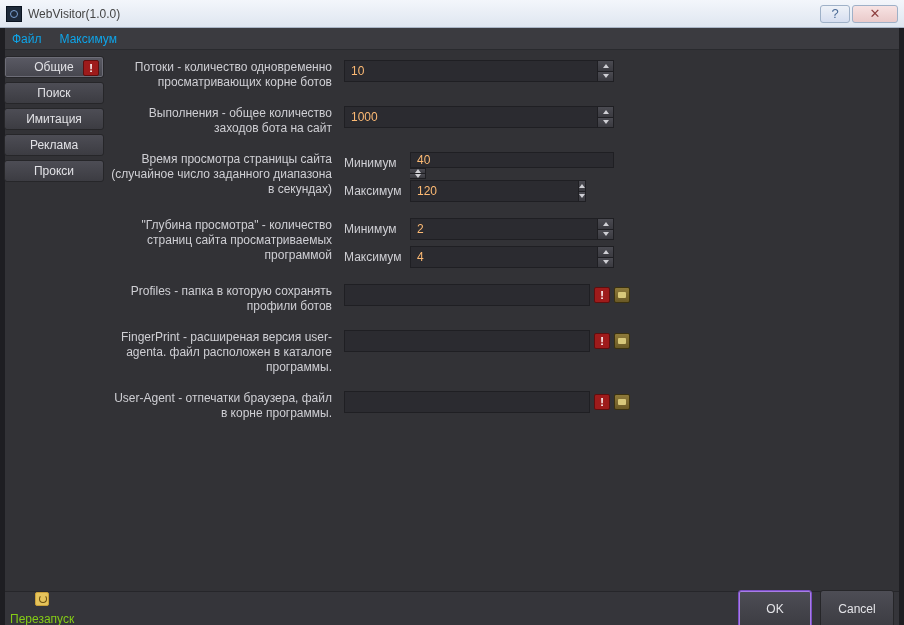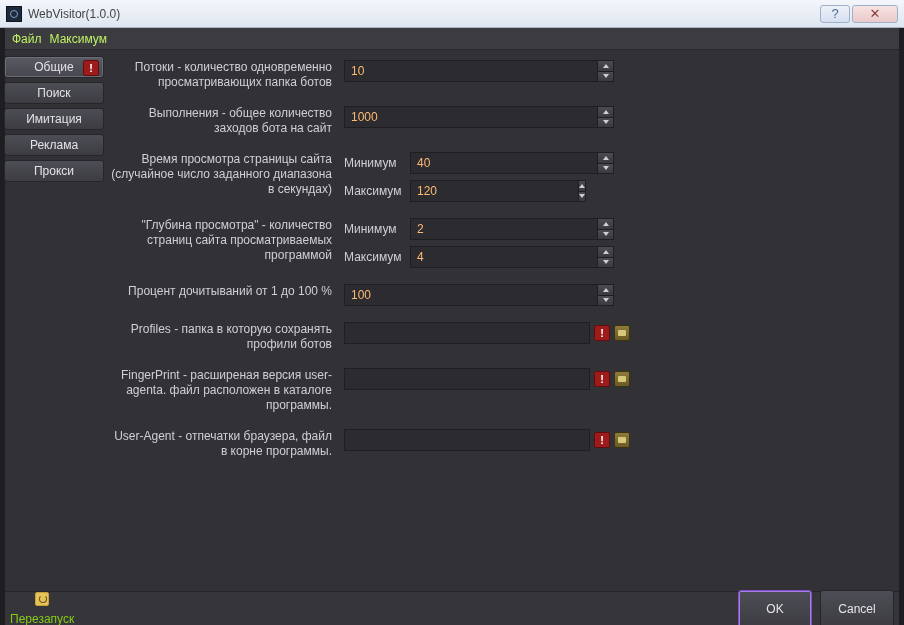"Файл" .menubar { color: #bef264 -> #0ea5e9; gap: 0 -> 10px }
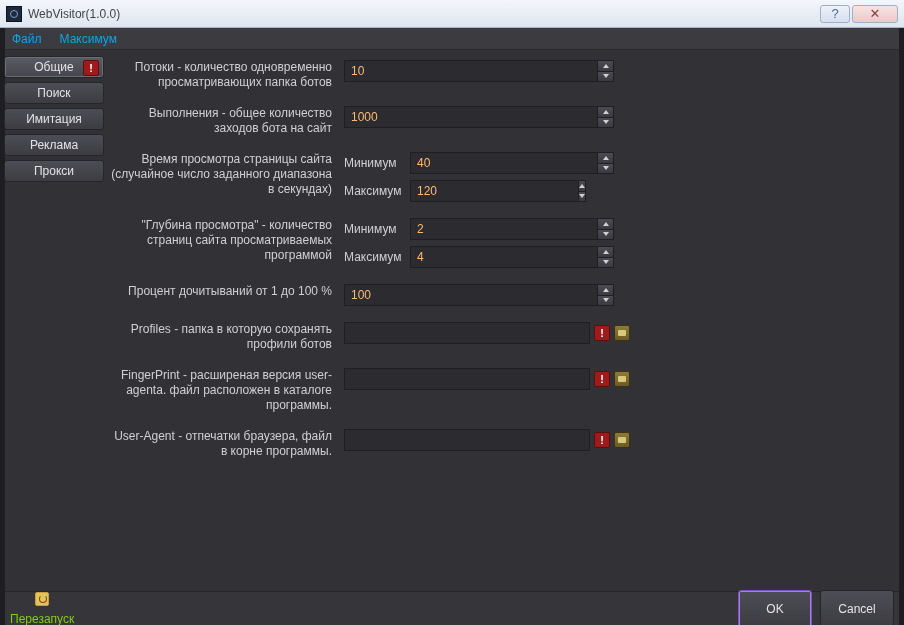"Потоки - количество одновременно" div.lbl { text: папка -> корне }
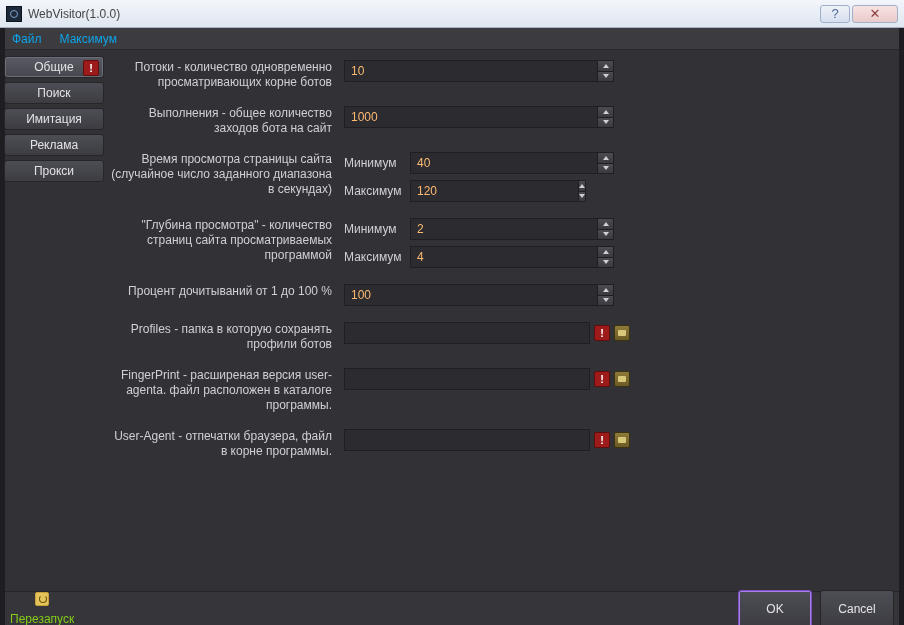"40" div.spin { flex-direction: none -> column }
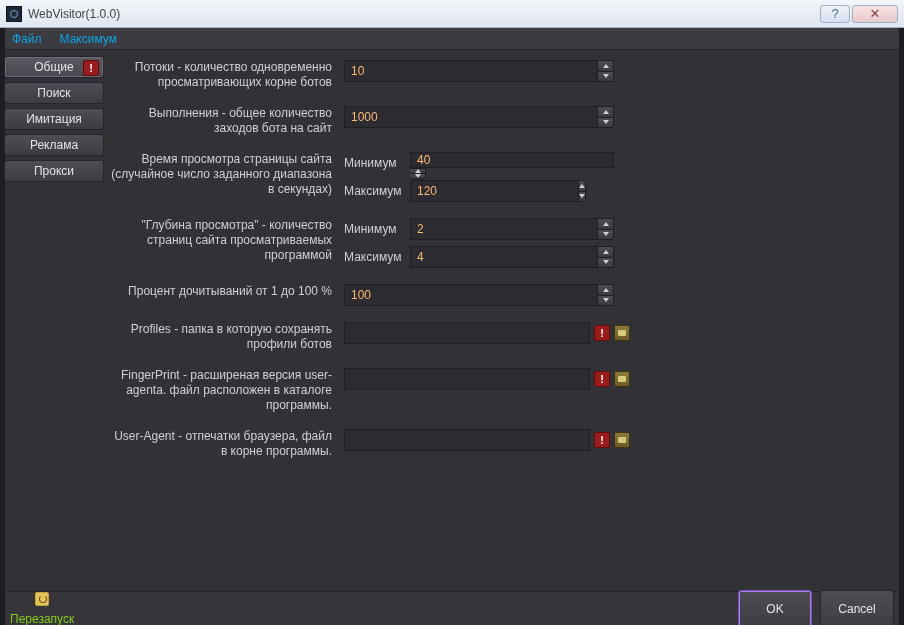"Процент дочитываний от 1 до" div.row { html: <div> <div>Процент дочитываний от 1 до 100 %</div> <div> <div> <input> <div> <div> <div></div> </div> <div> <div></div> </div> </div> </div> </div> </div> -> none }
